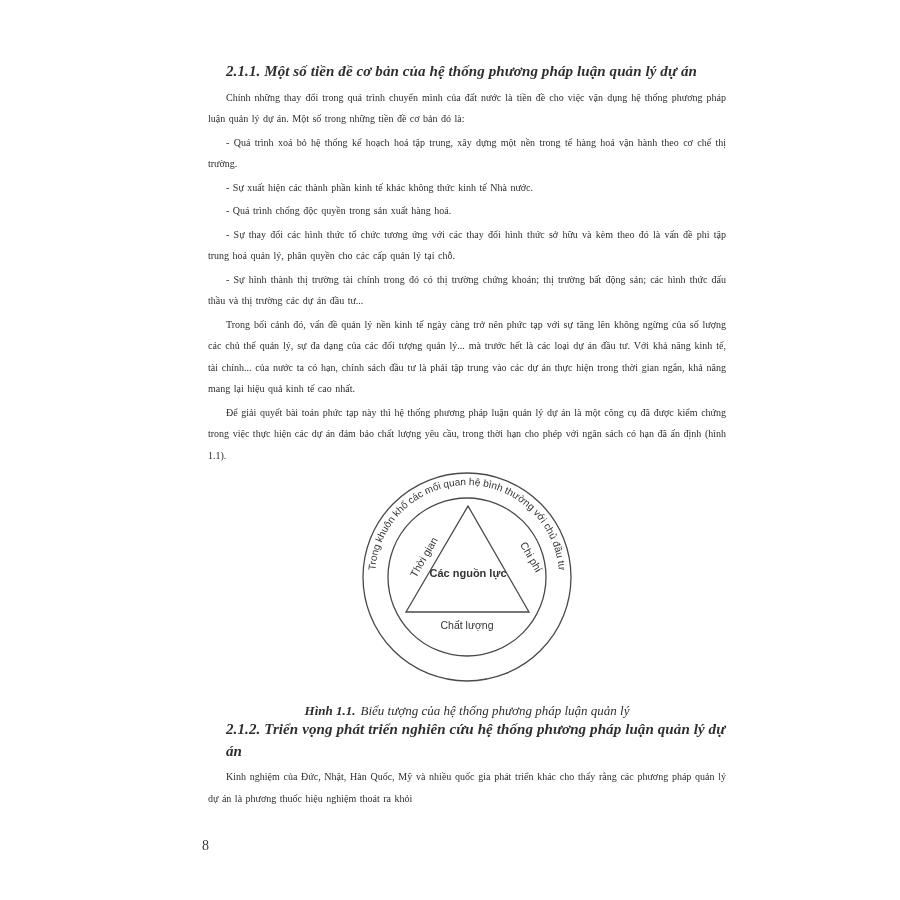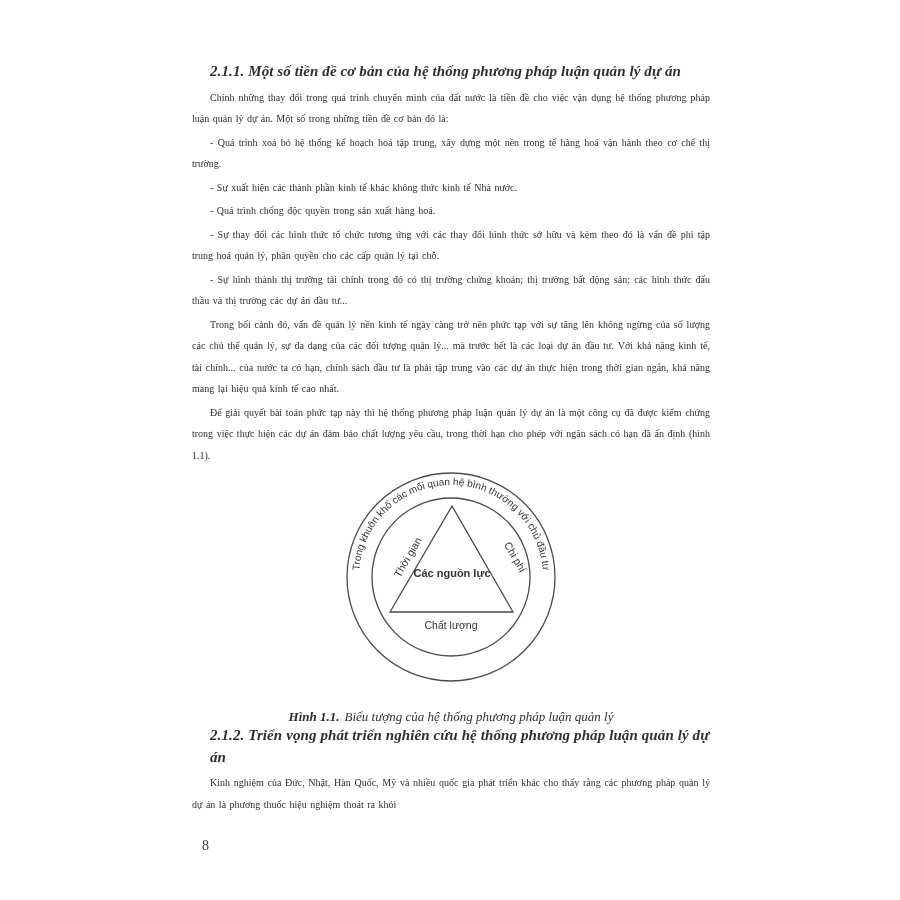"2.1.1. Một số tiền đề" .content { left: 192px -> 208px }
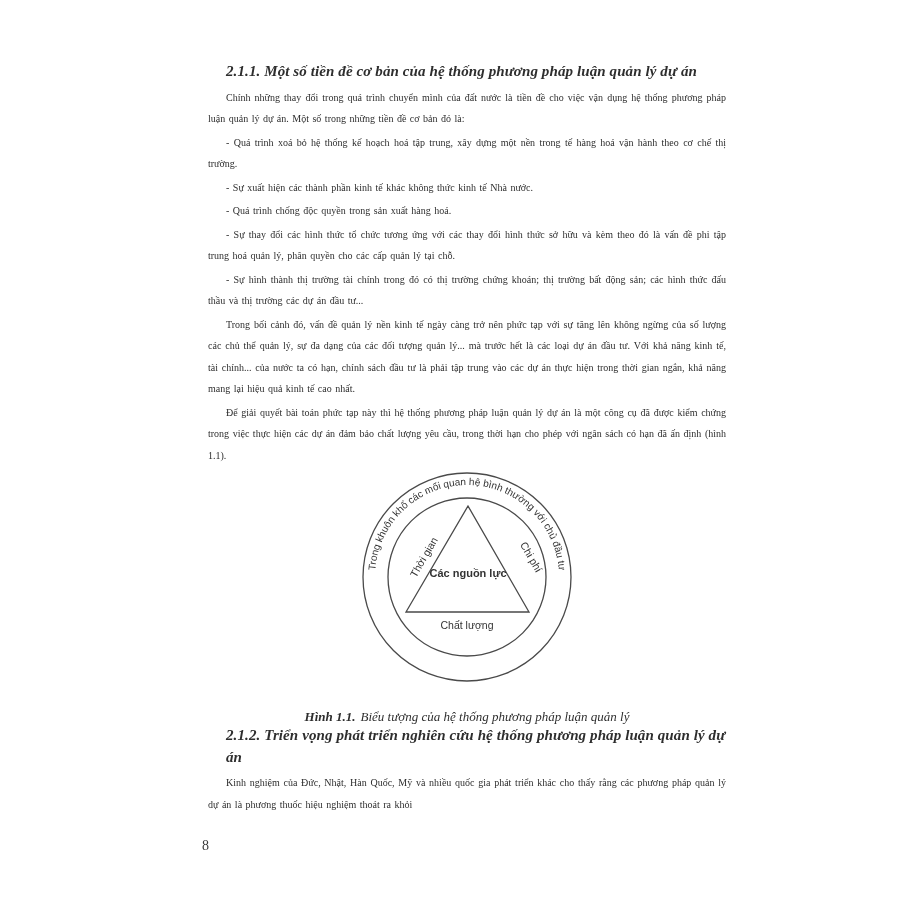"Hình 1.1. Biểu tượng của" .figure-caption { margin-top: 22px -> 16px }
